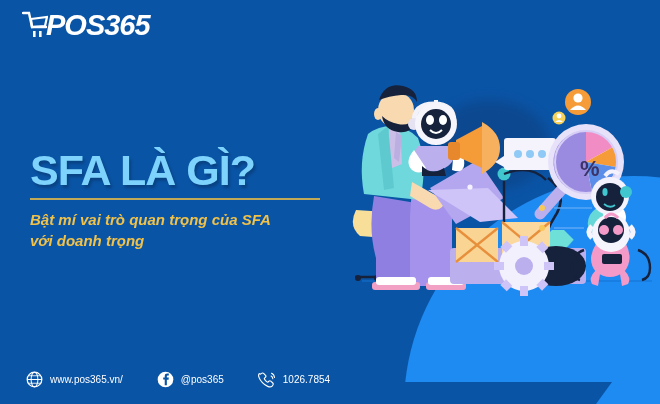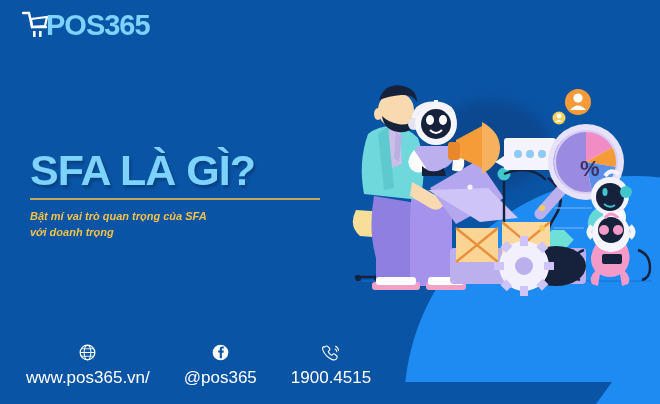"POS365" .logo-text { color: #7dd3fc -> #ffffff; font-style: none -> italic }
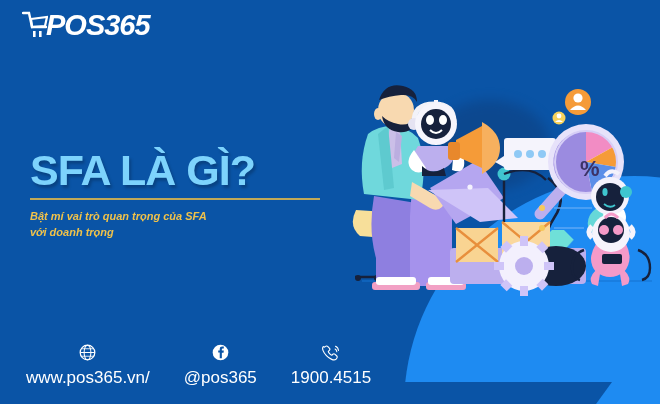"Bật mí vai trò quan" .subhead { font-size: 11px -> 15px }
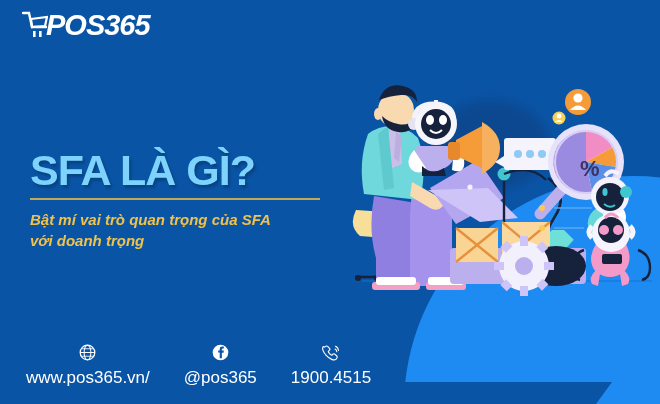"www.pos365.vn/" .contact { flex-direction: column -> none; font-size: 17px -> 10px }
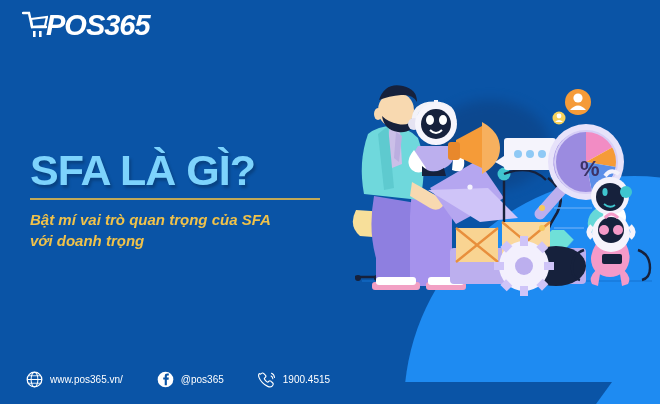"1900.4515" span { text: 1900.4515 -> 1026.7854 }
